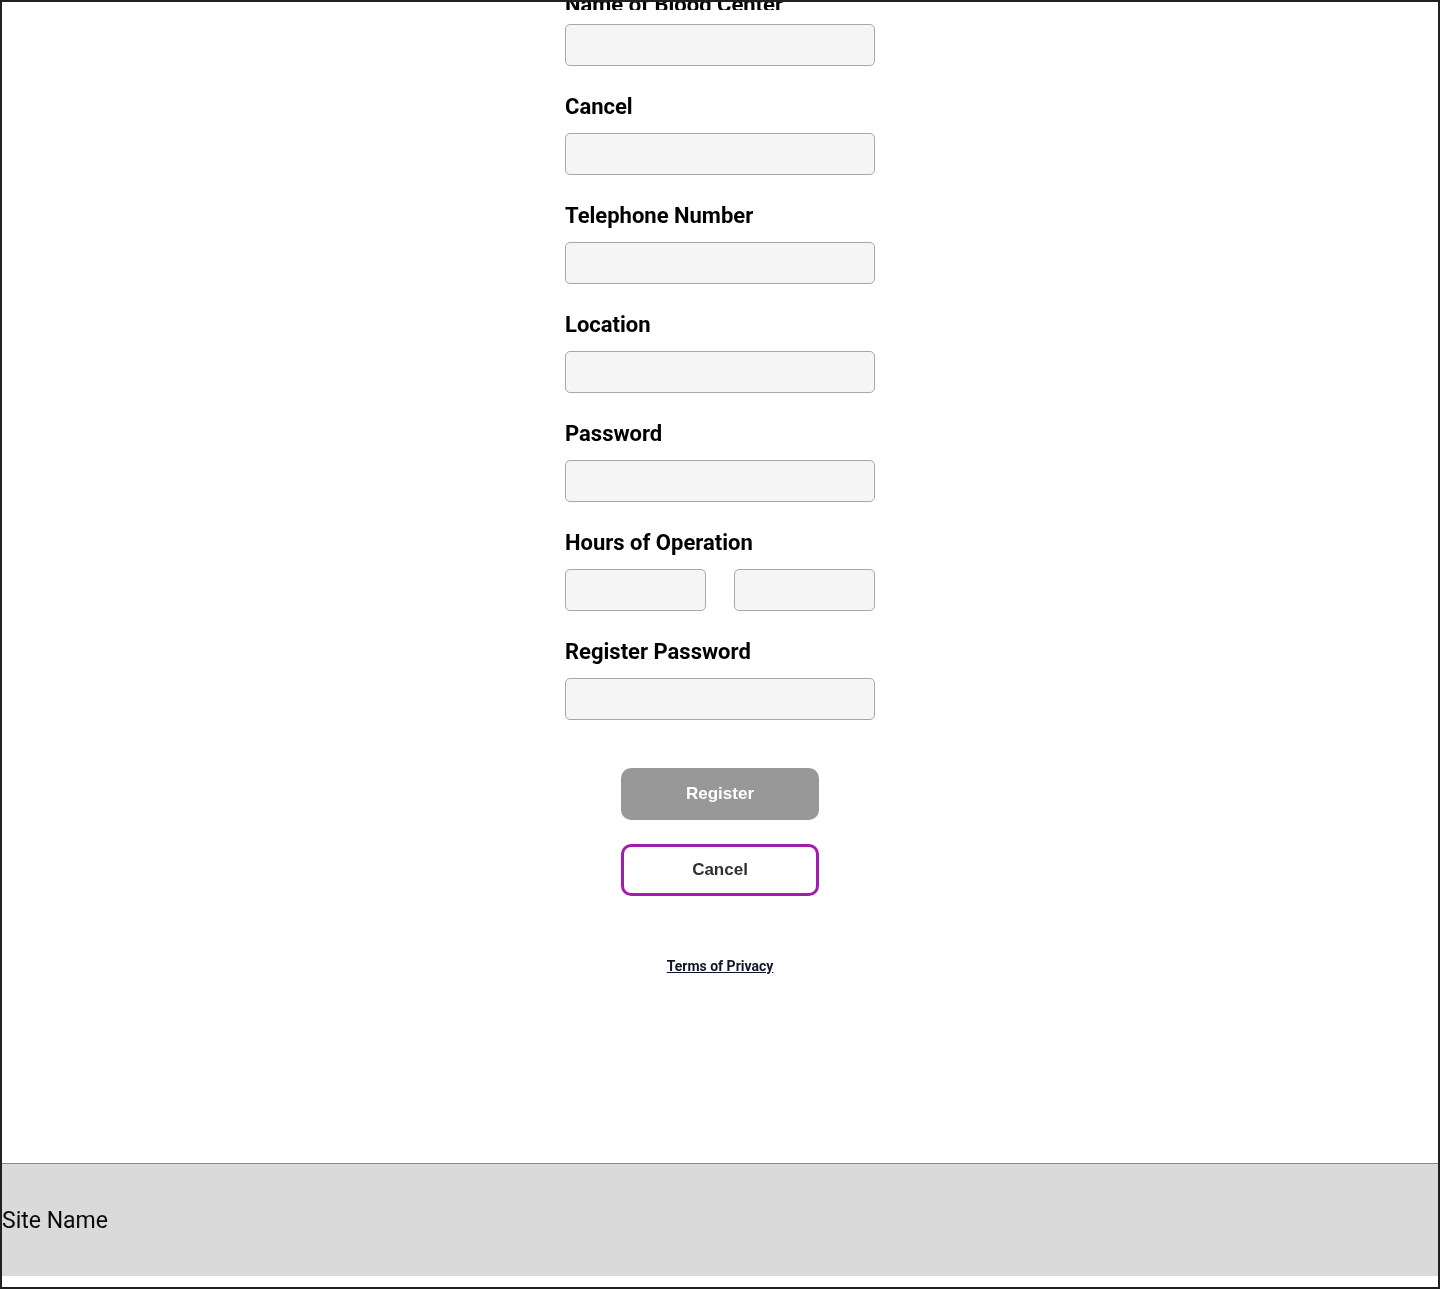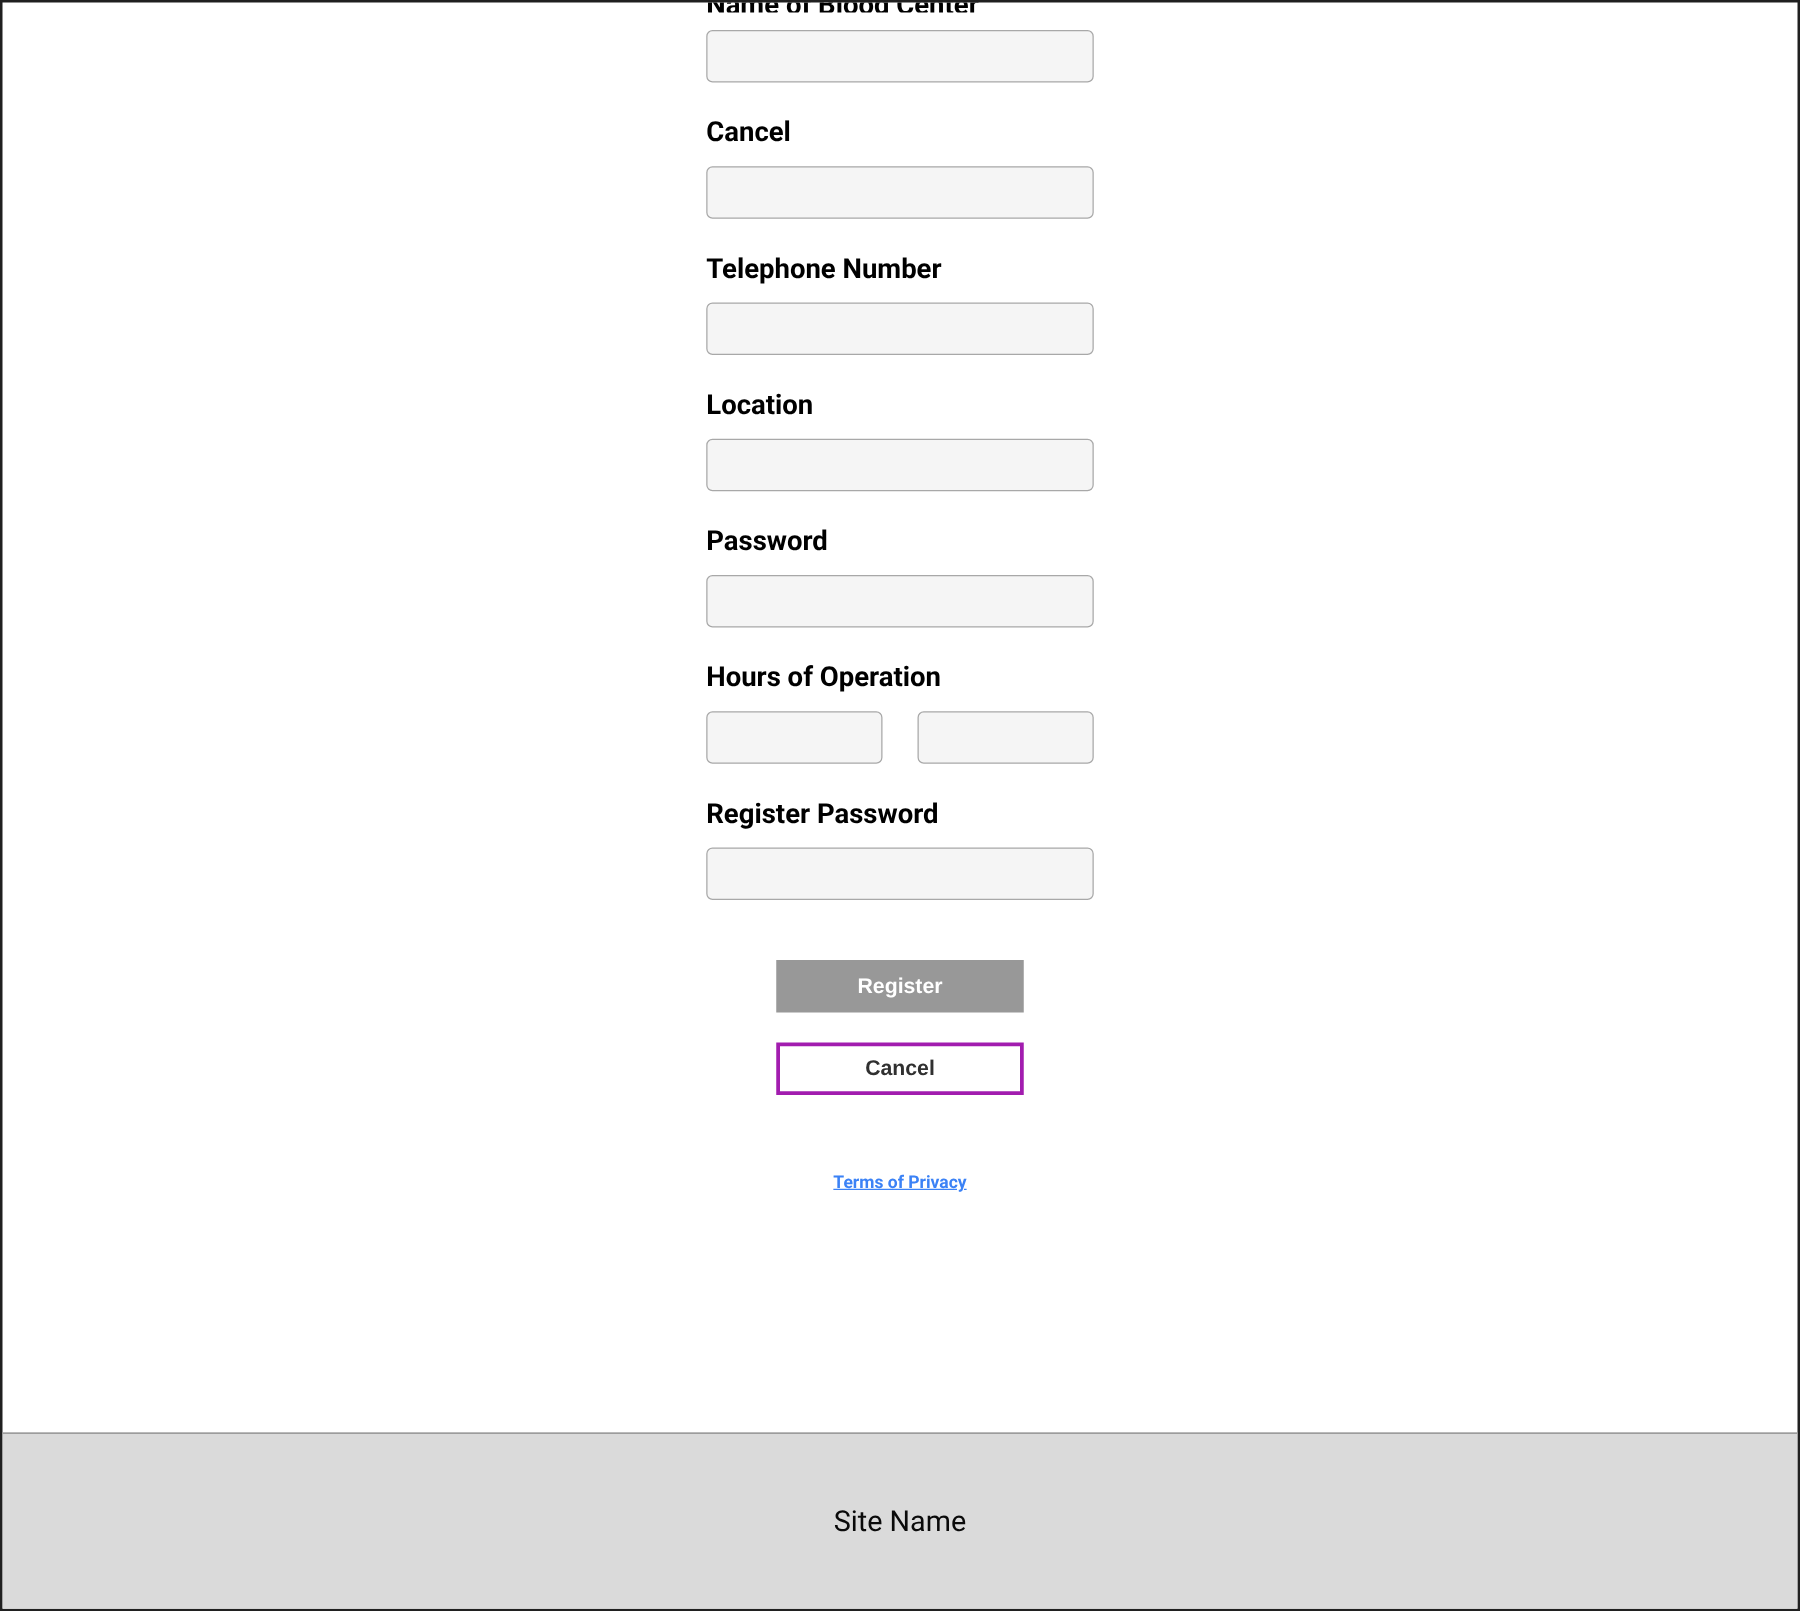"Register" .btn { border-radius: 0 -> 10px; height: 42px -> 52px }
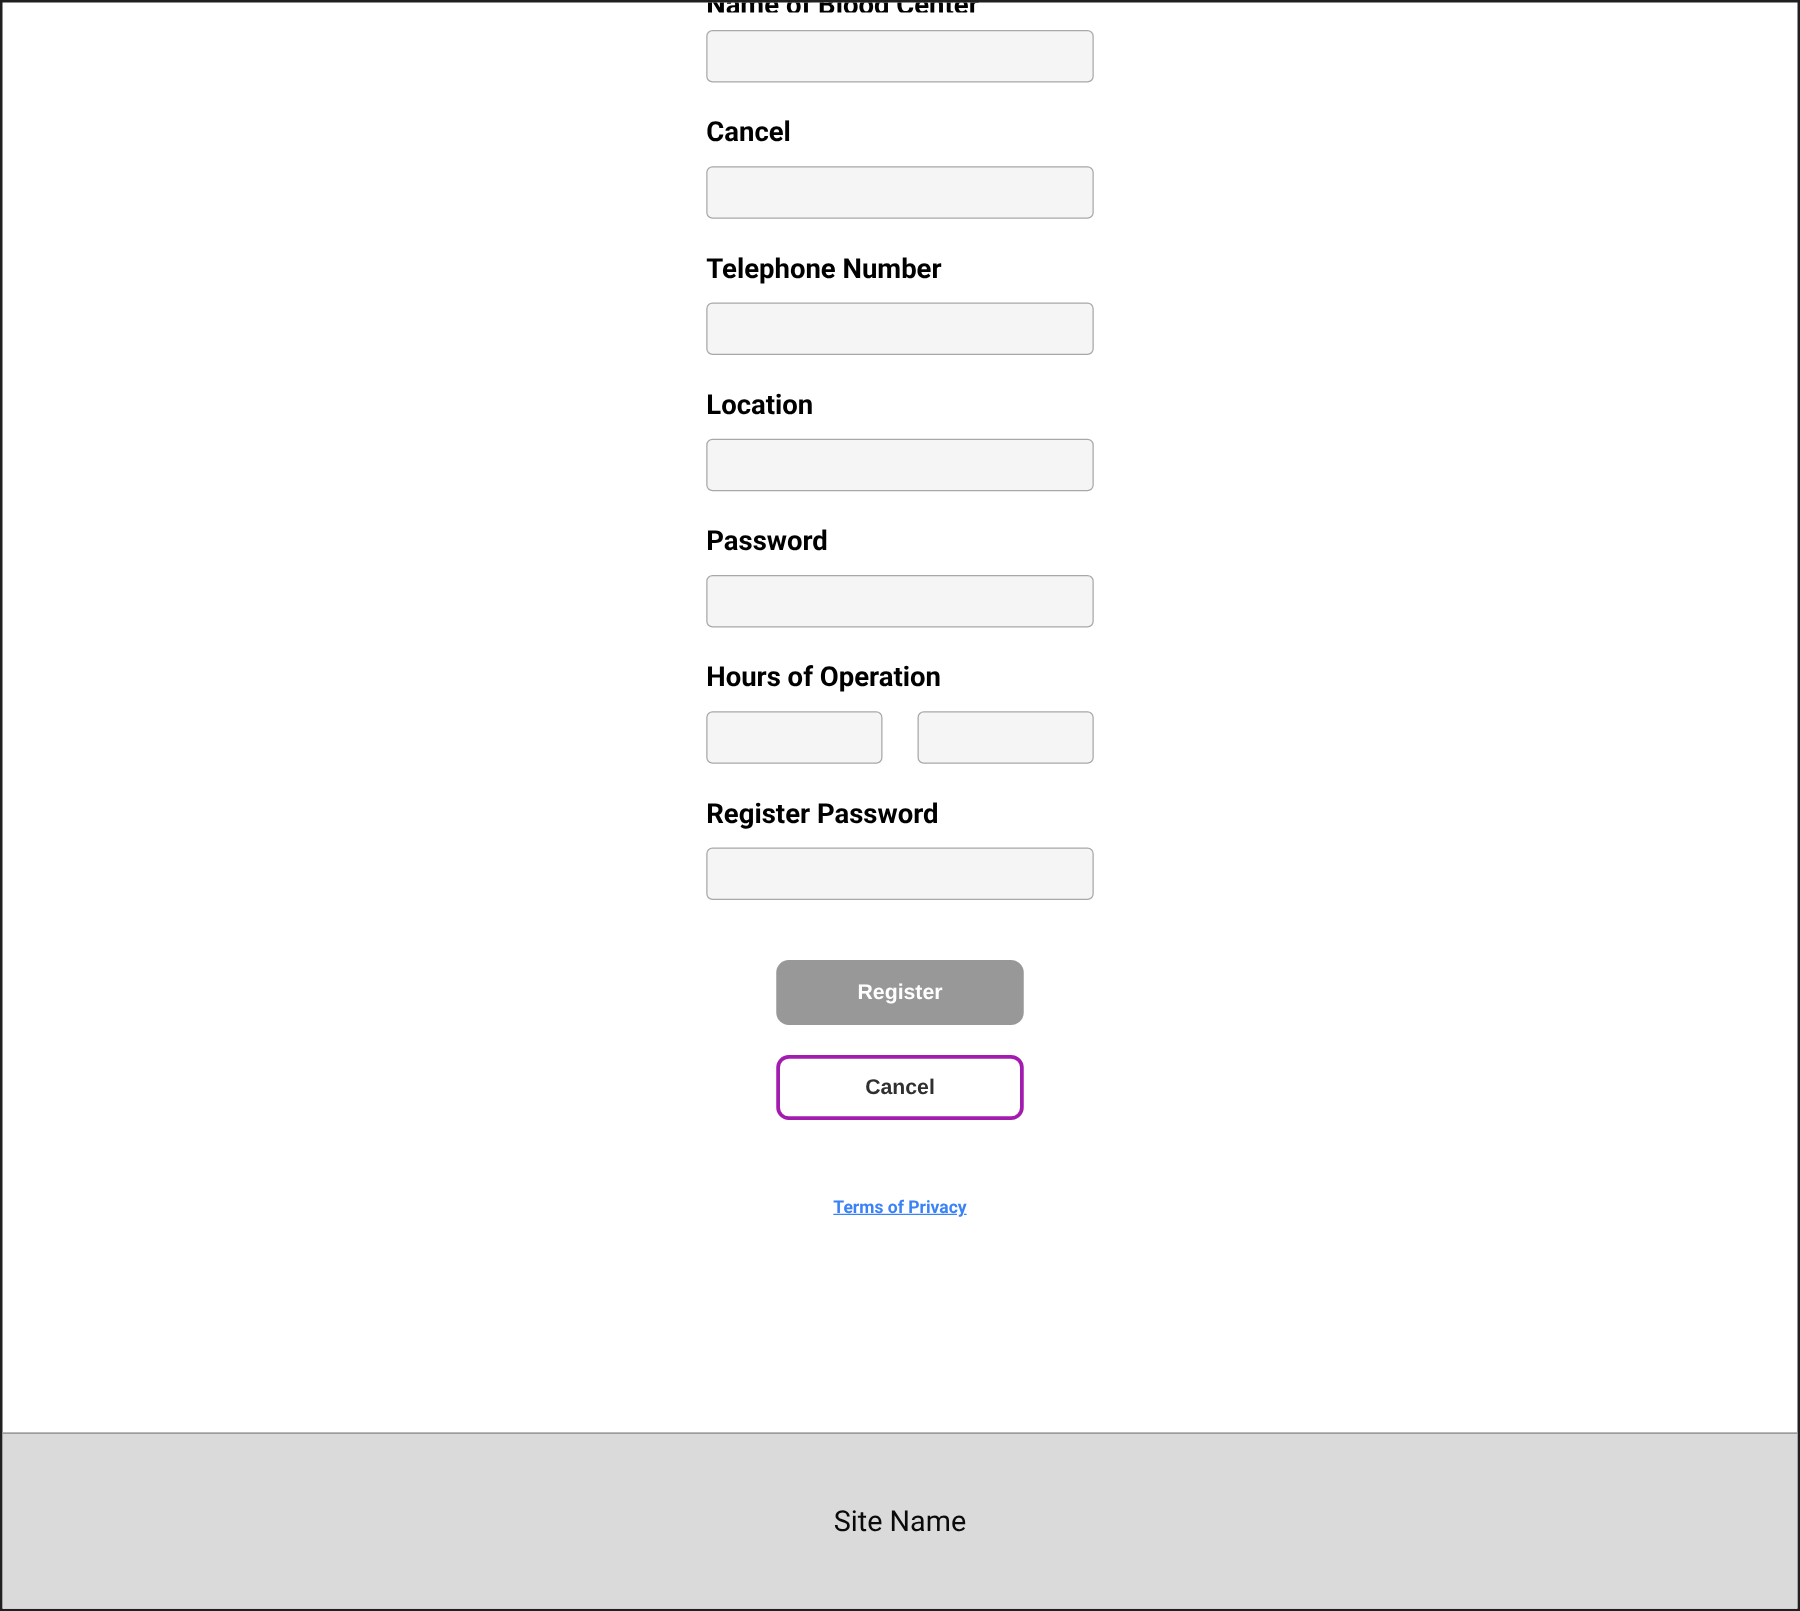"Terms of Privacy" .terms-link { color: #3b82f6 -> #0f172a }
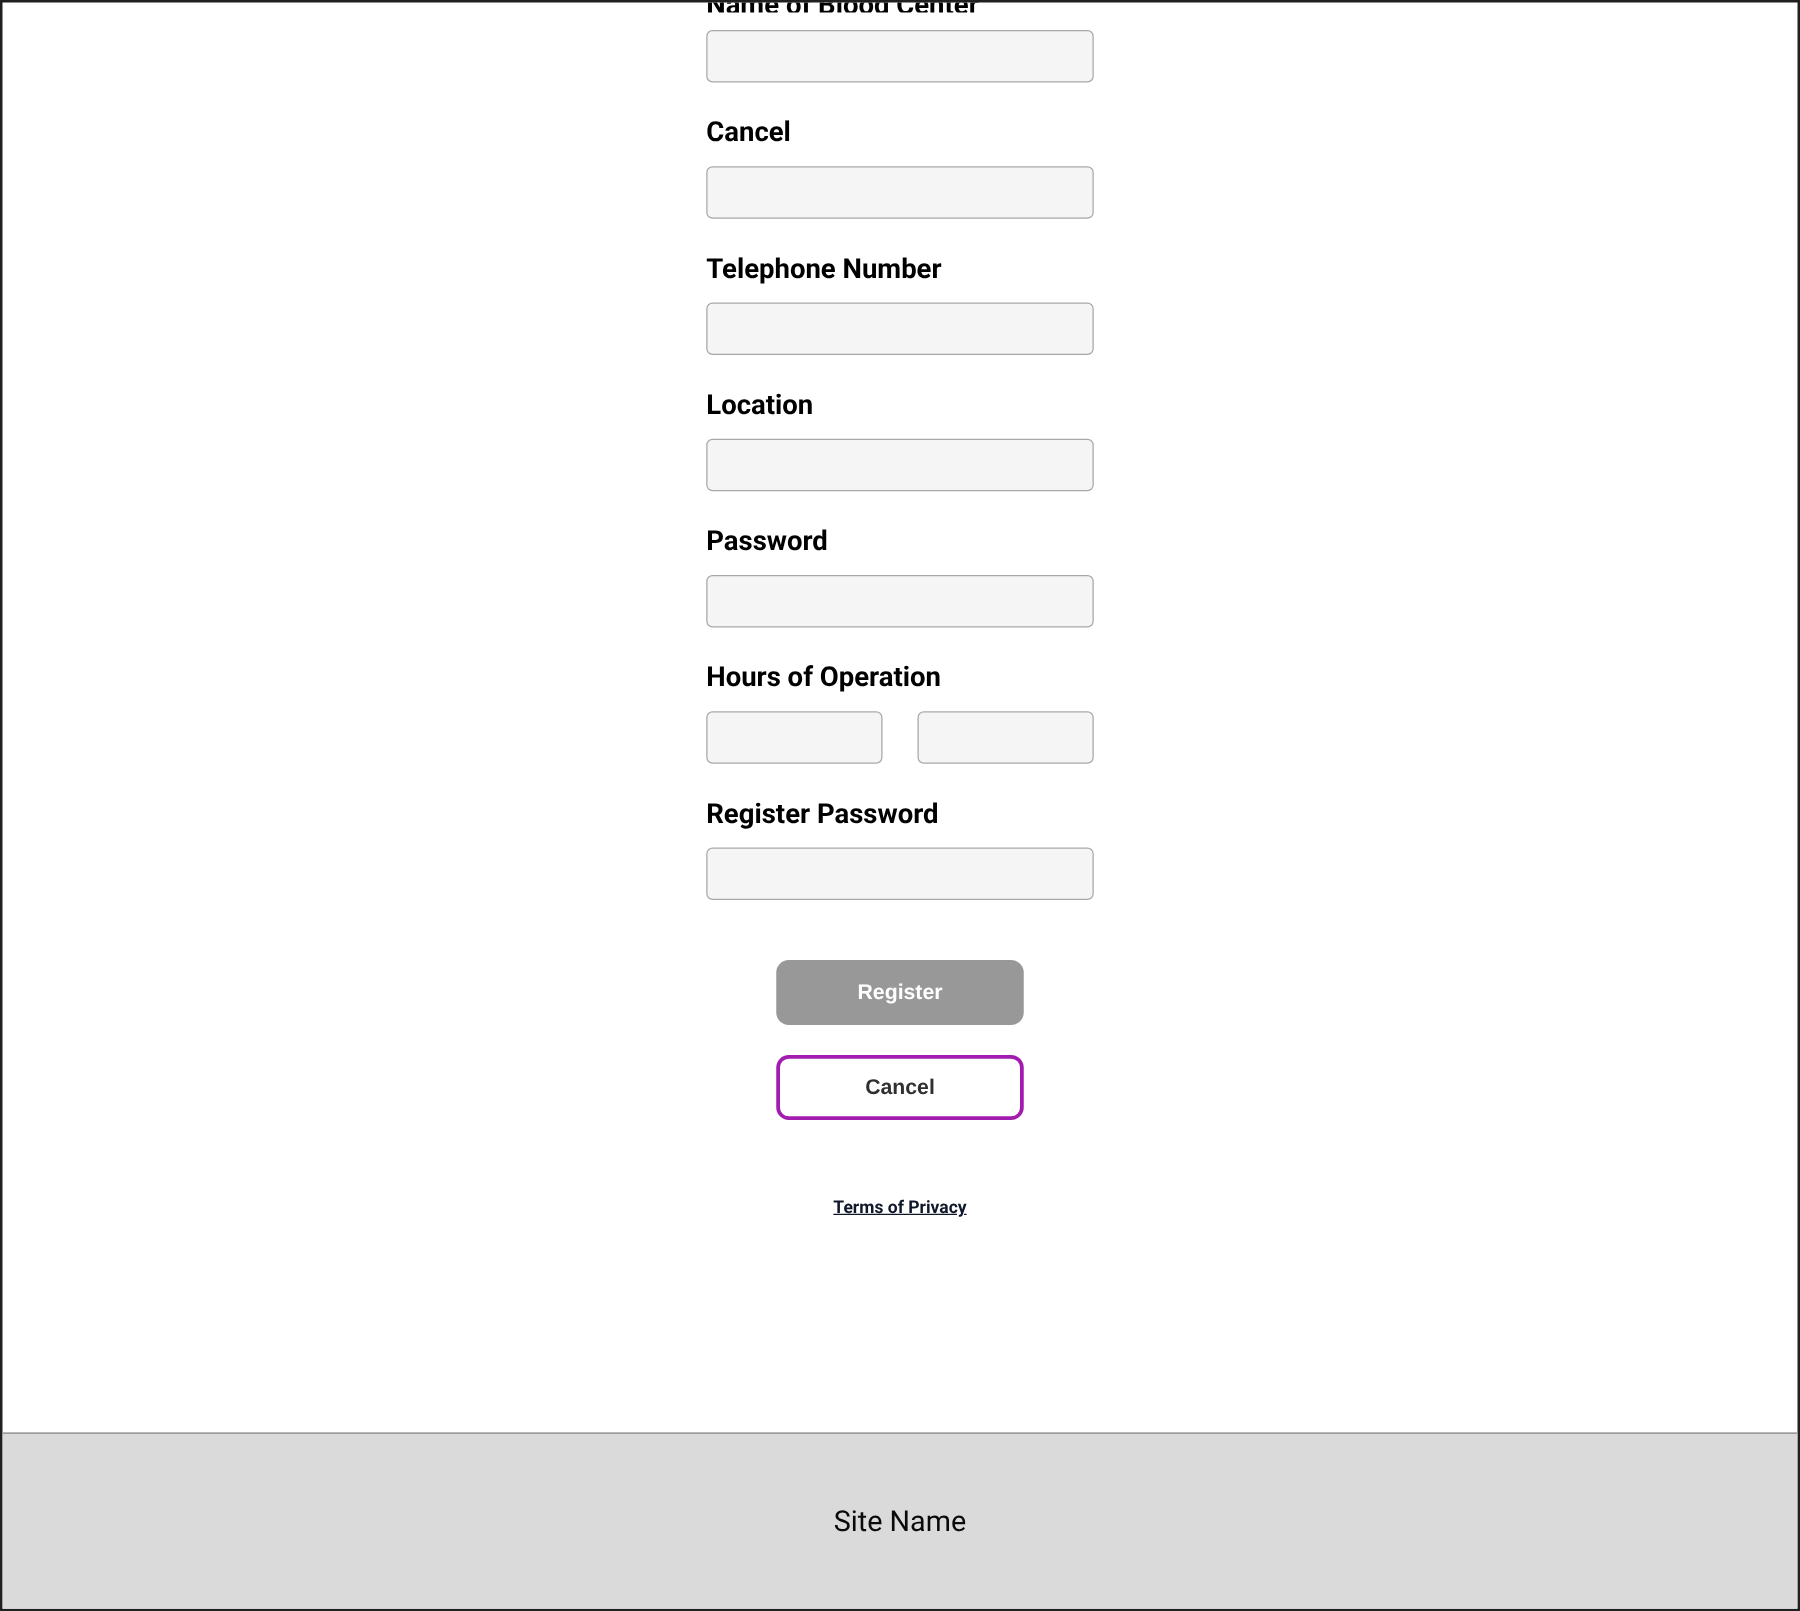"Site Name" .footer { bottom: 0 -> 11px; height: 141px -> 113px; justify-content: center -> none }
